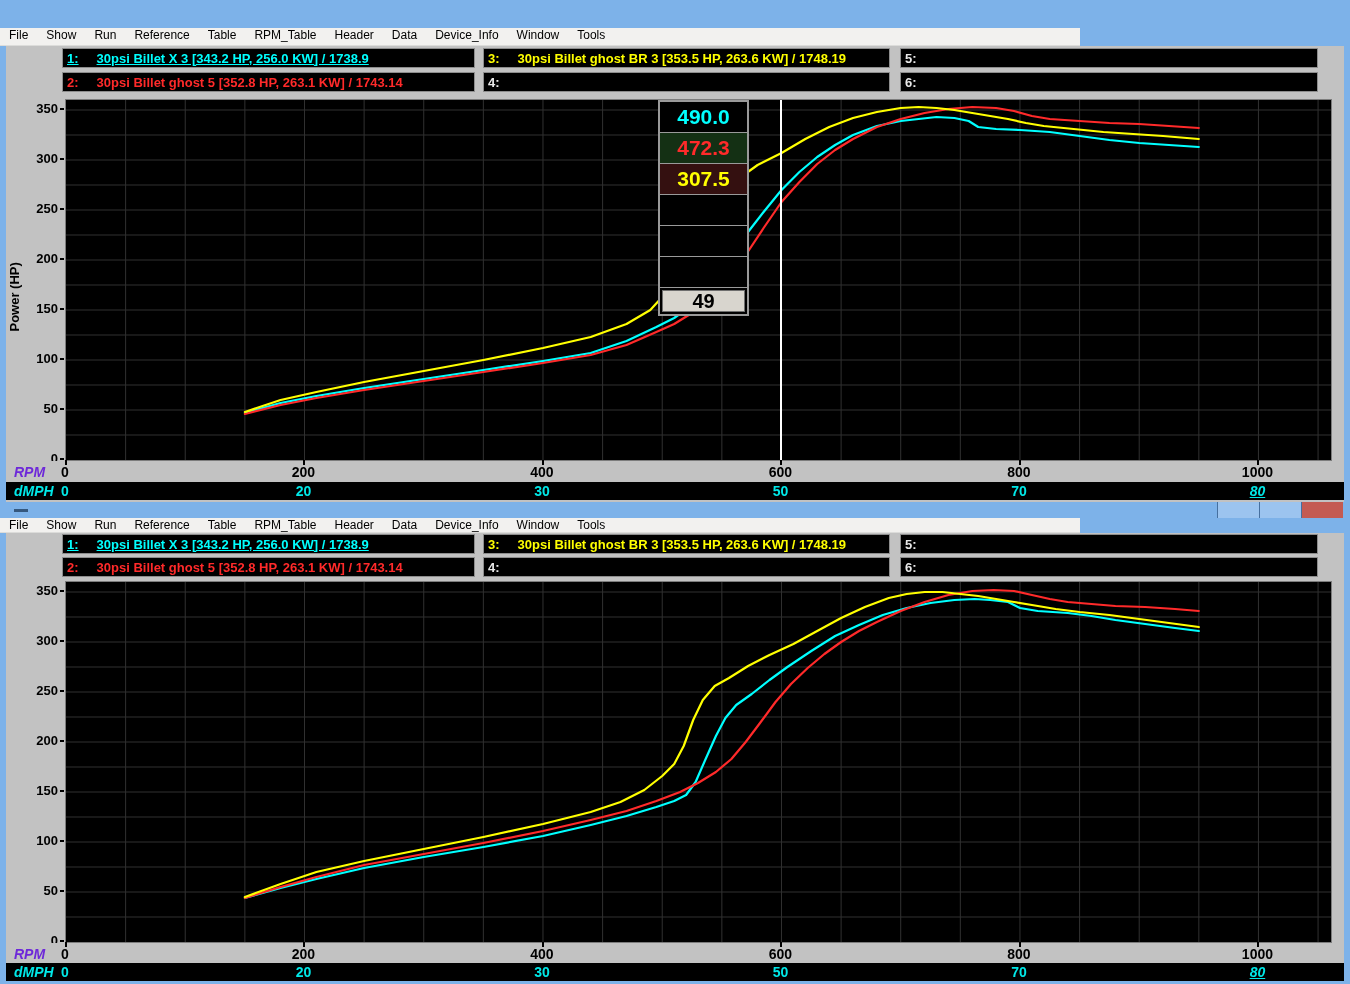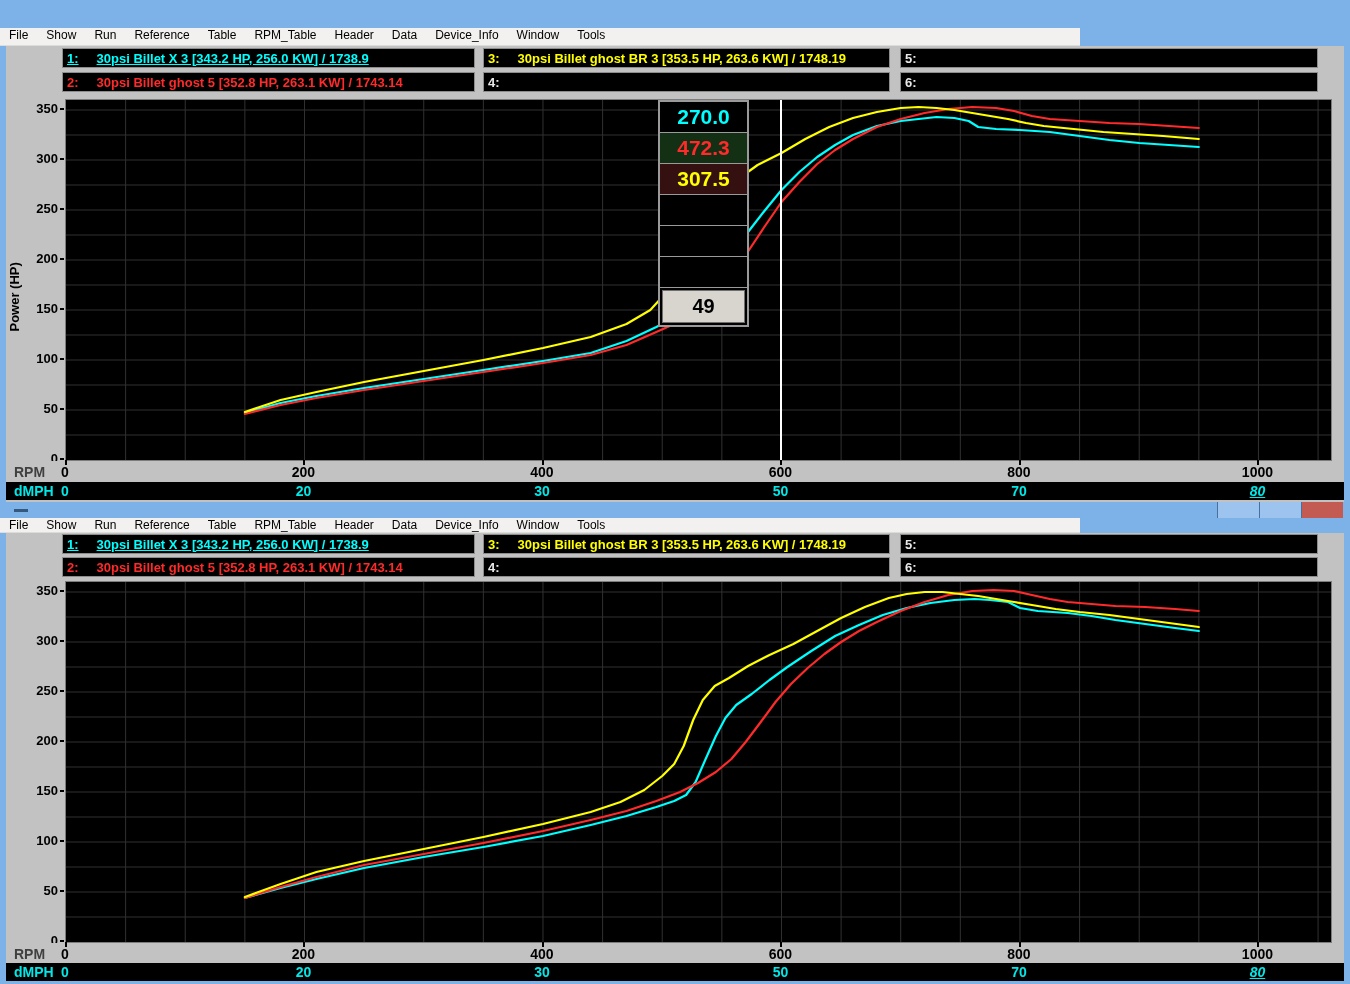"270.0" div.readout-row { text: 270.0 -> 490.0 }
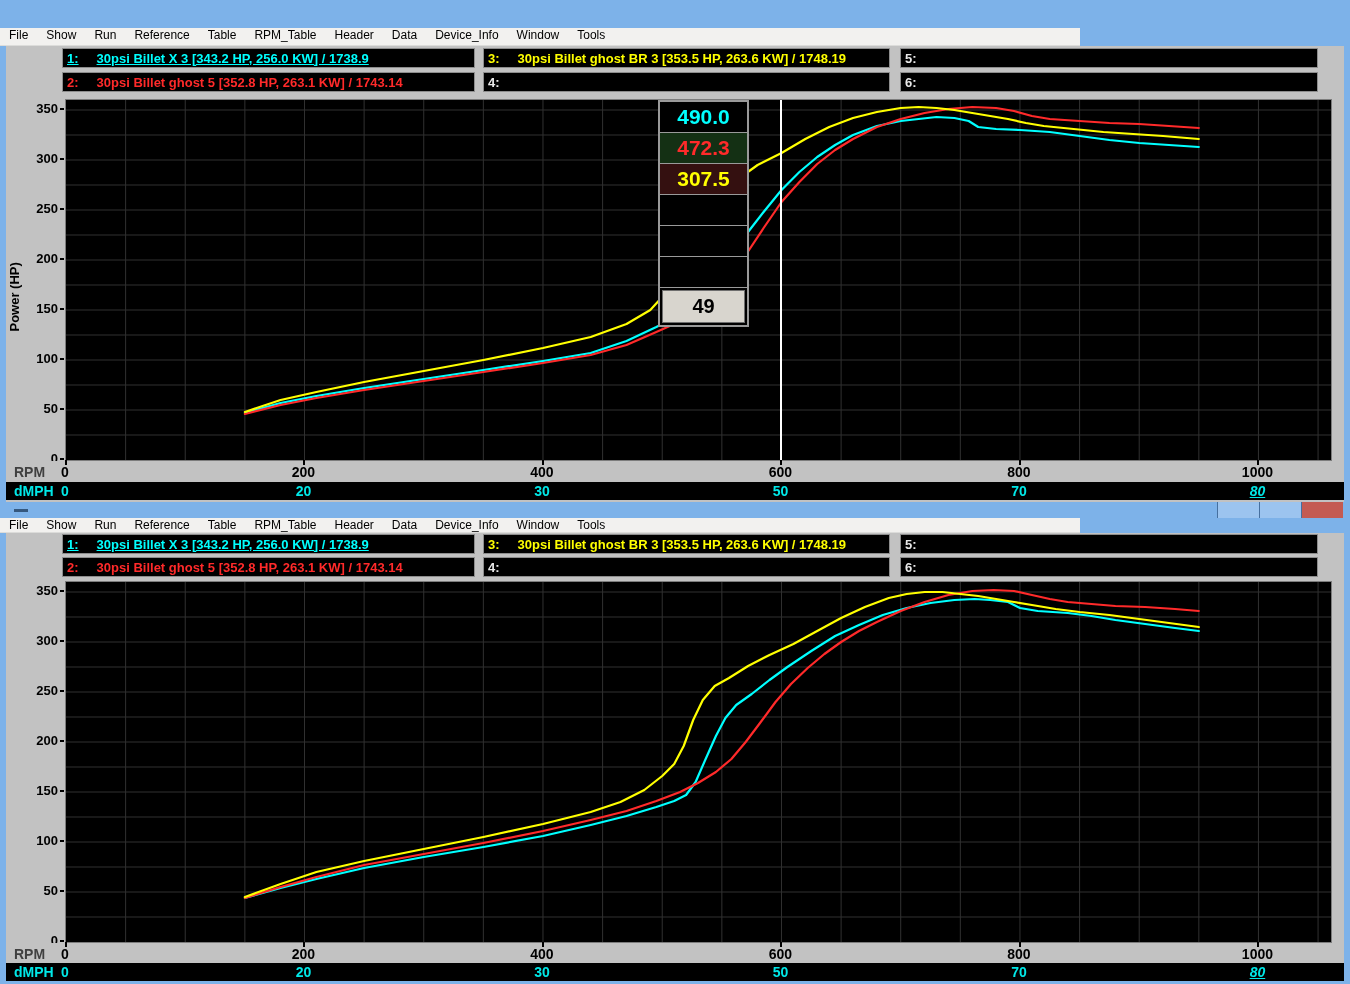"49" .readout-footer { height: 33px -> 22px }
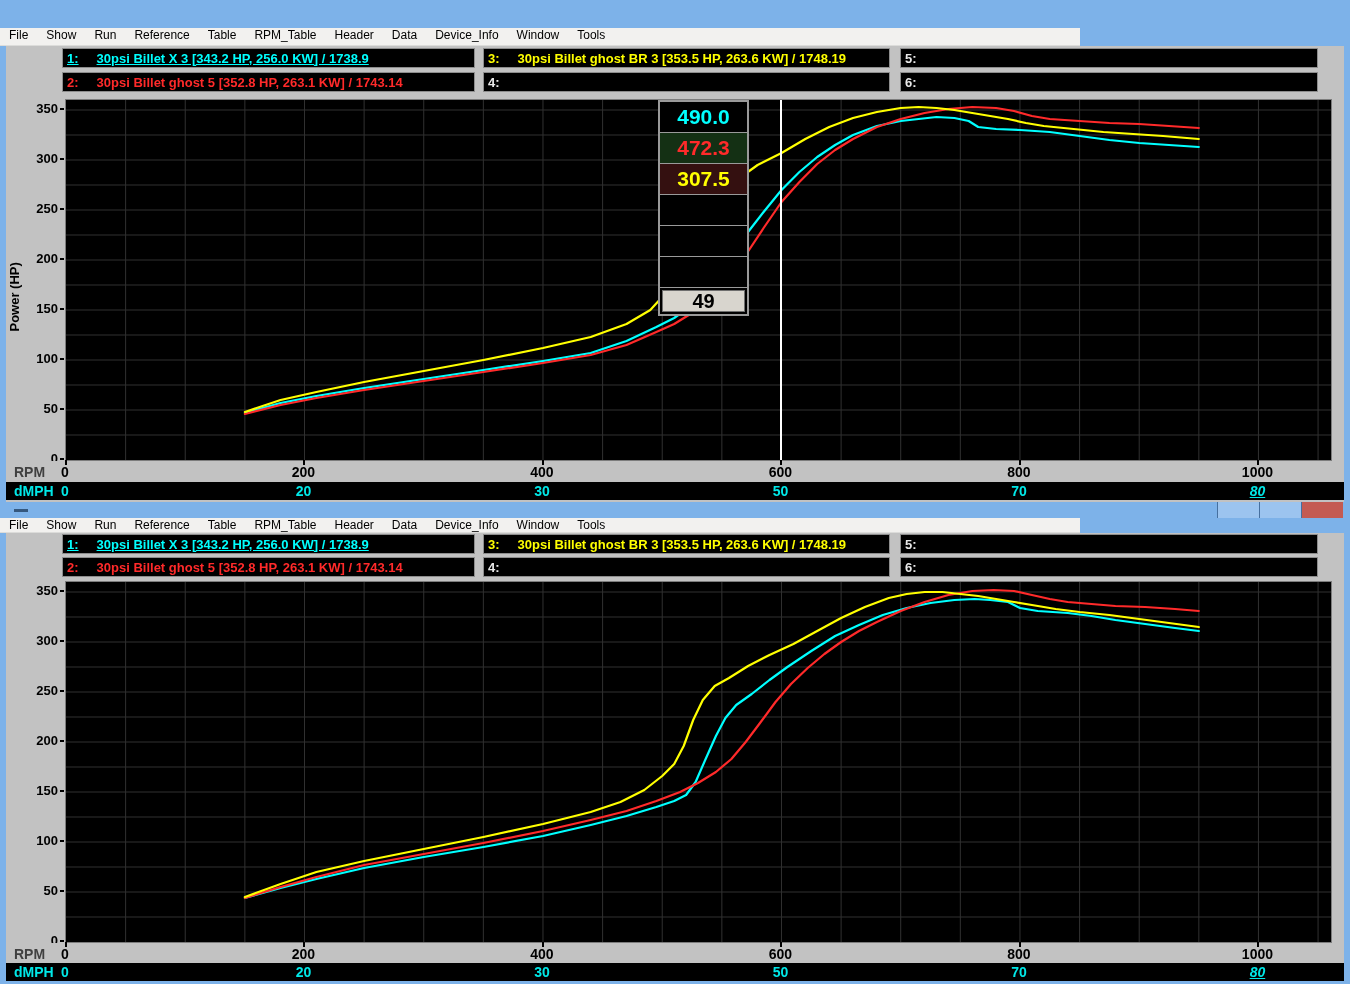"RPM" .xaxis .axlab { color: #404040 -> #6d28d9; font-style: none -> italic }
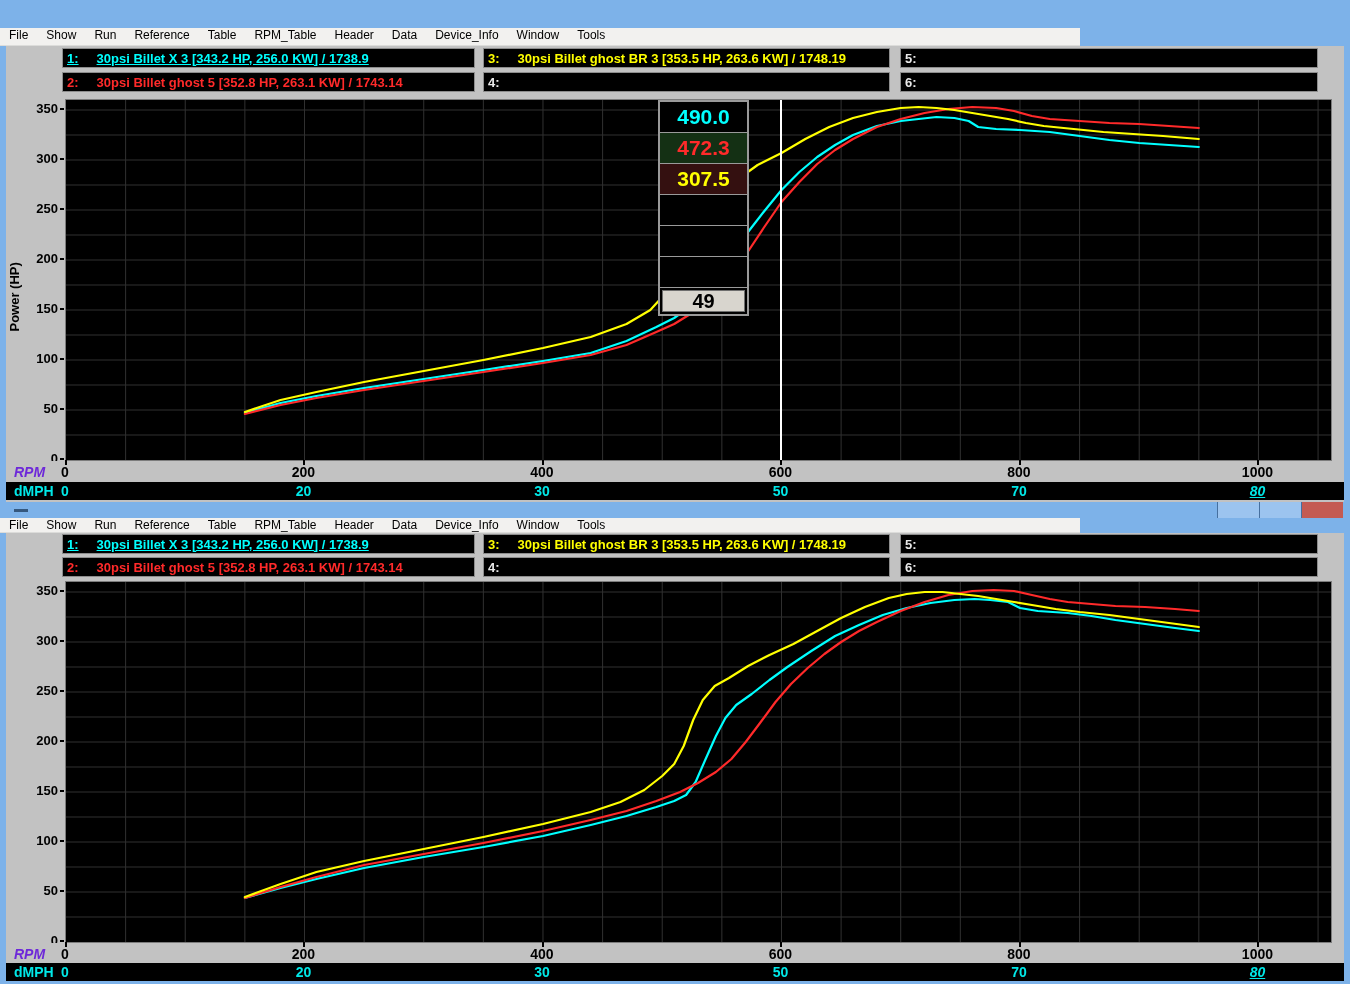"dMPH" .dmph .dmphlab { font-style: none -> italic }
